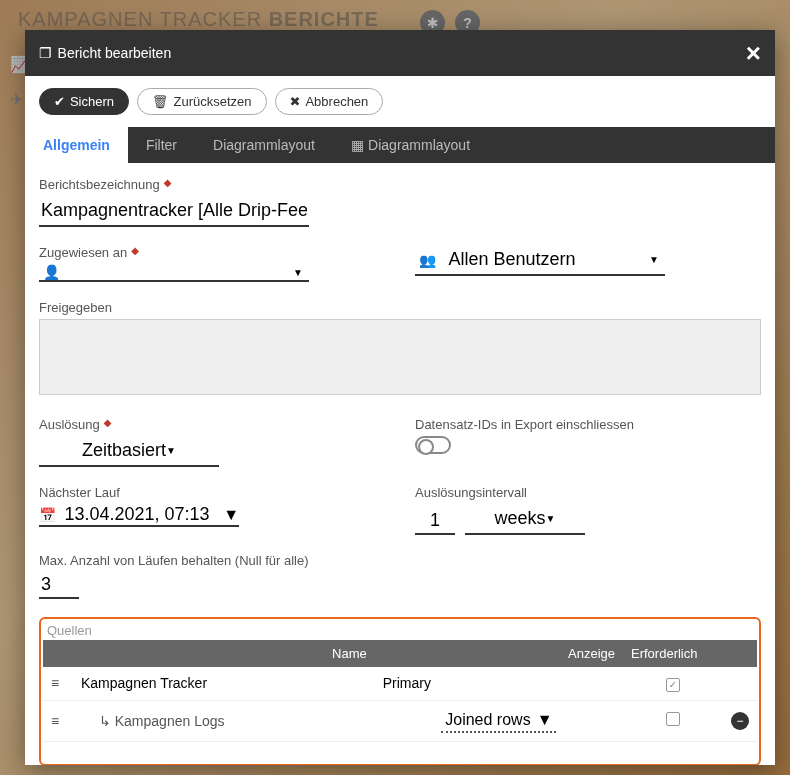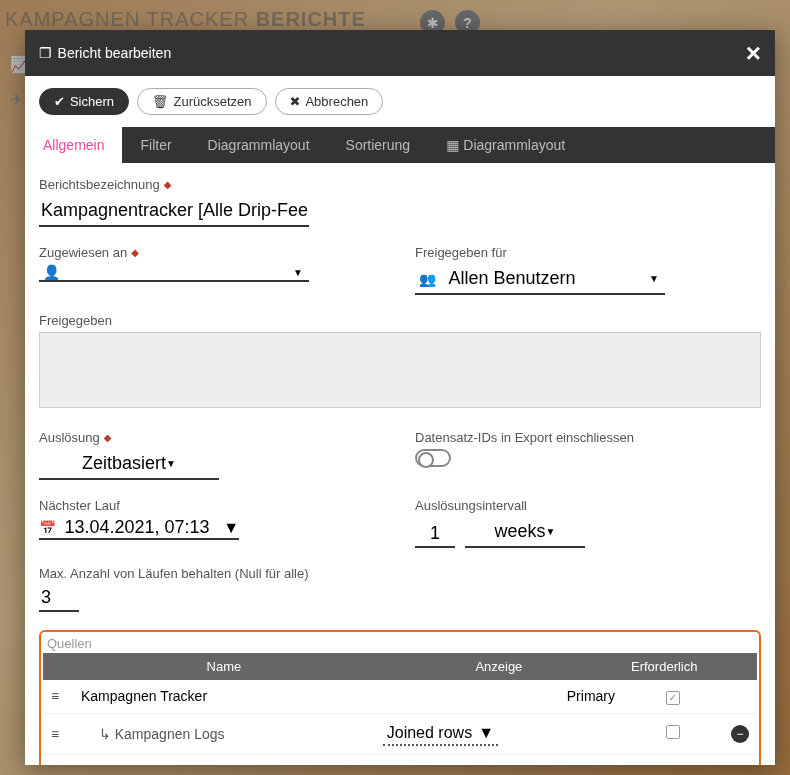"KAMPAGNEN TRACKER BERICHTE" .bg-header { left: 5px -> 18px }
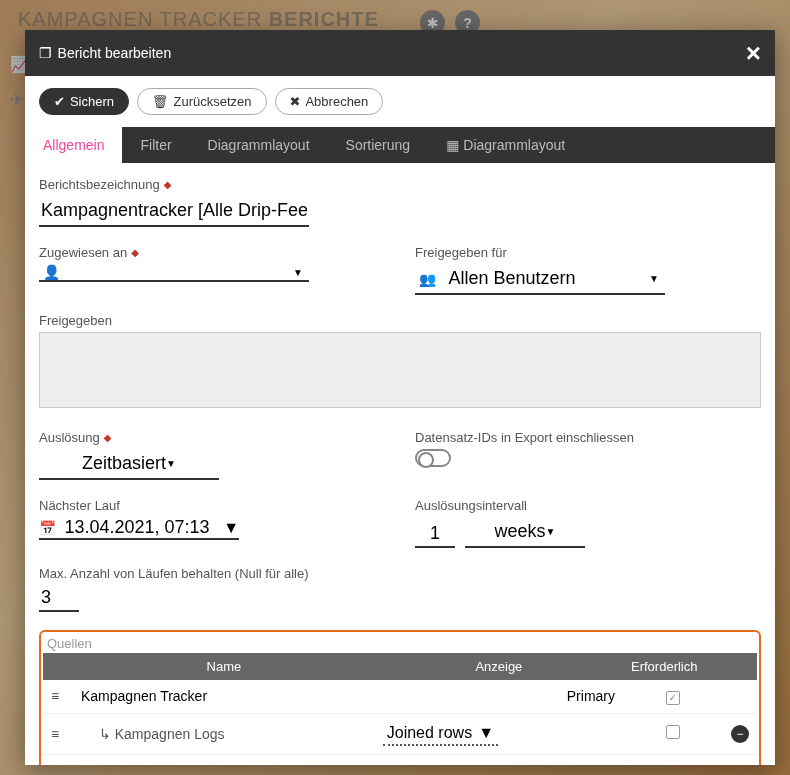"Allgemein" .tab.active { color: #ec4899 -> #3b82f6; font-weight: 400 -> 700 }
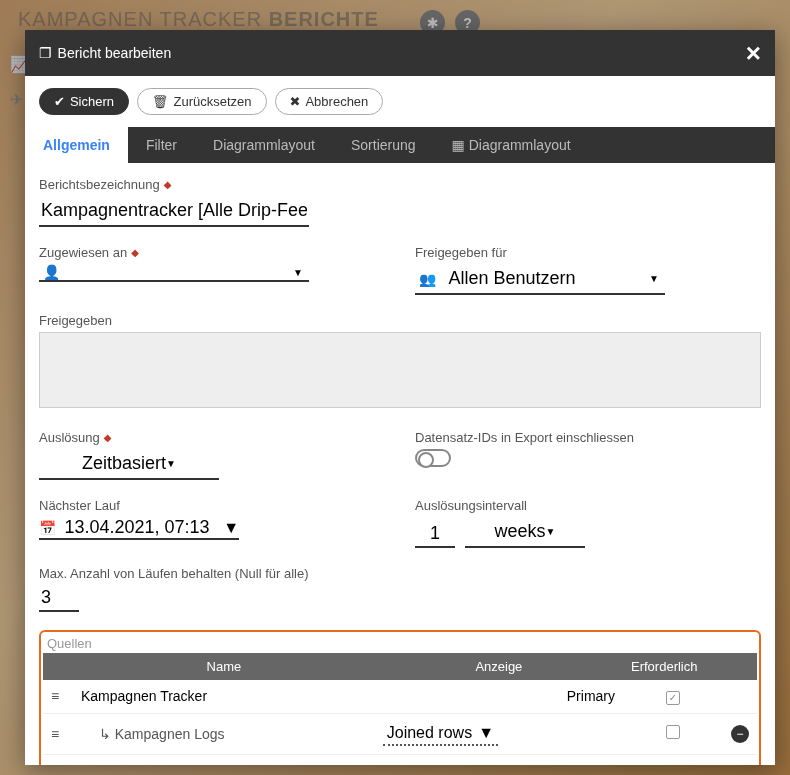"Sortierung" div.tab { html: <div>Sortierung</div> -> none }
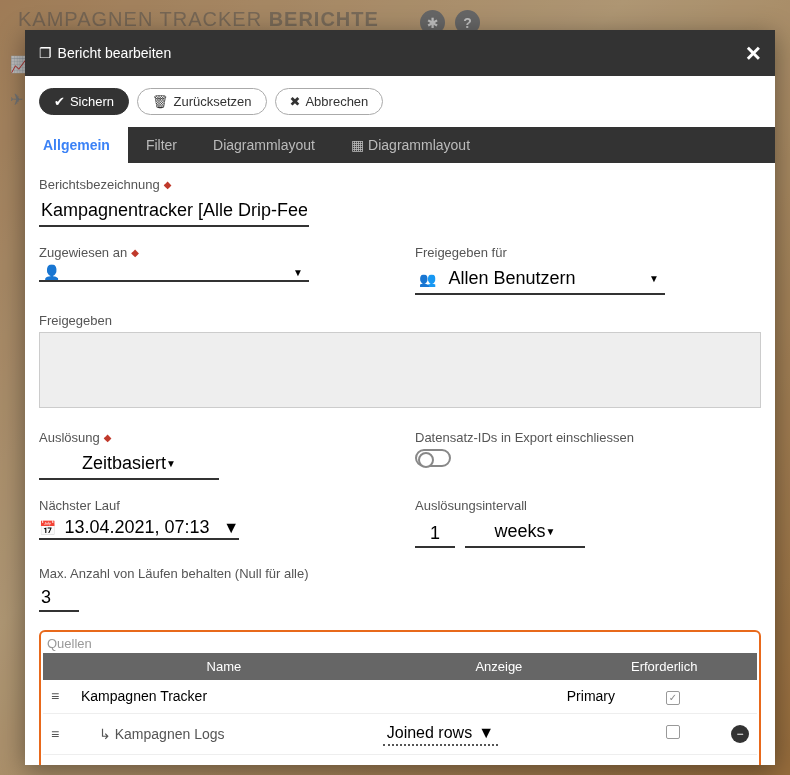"Berichtsbezeichnung" .label { align-items: center -> flex-start }
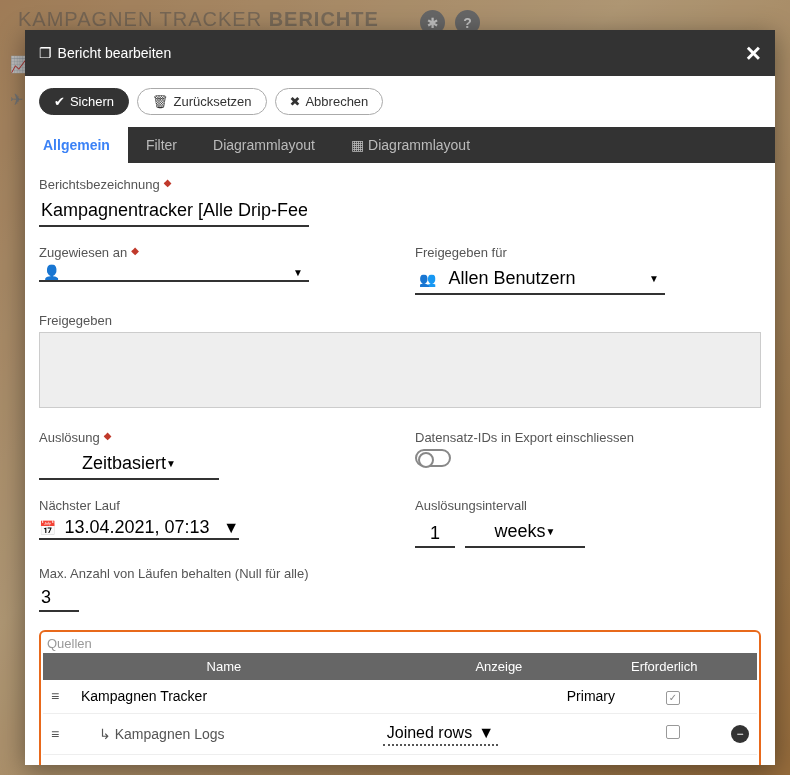"Freigegeben für" div.label { html: <div>Freigegeben für</div> -> none }
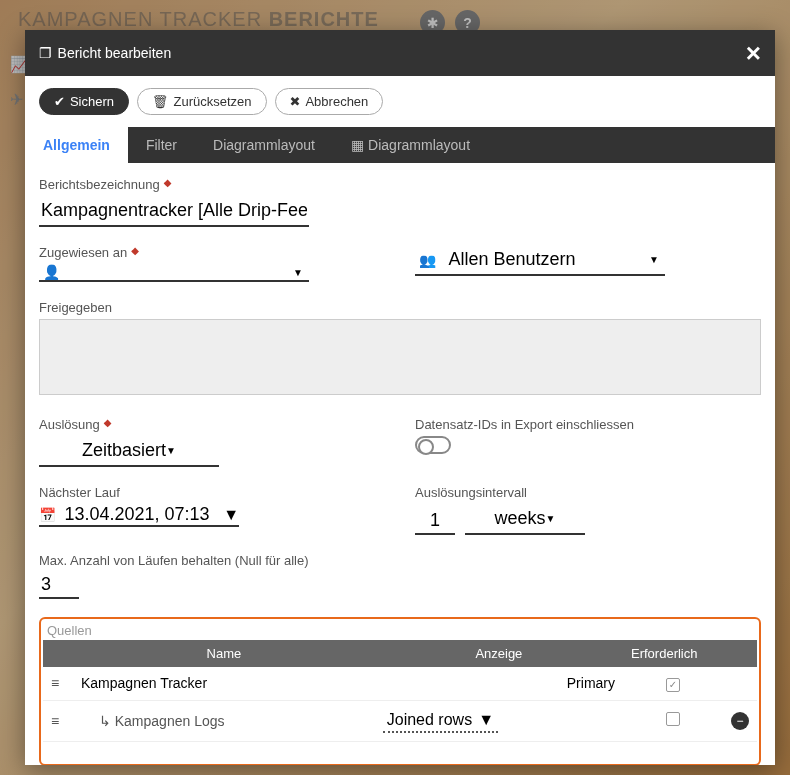"Name" .src-table th { text-align: center -> right }
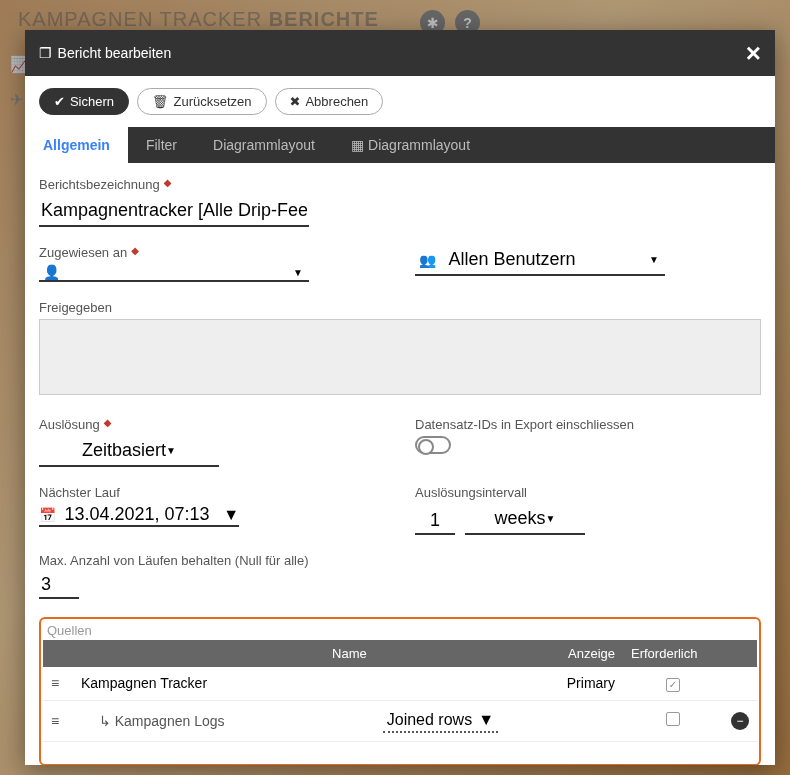"Primary" td { text-align: right -> left }
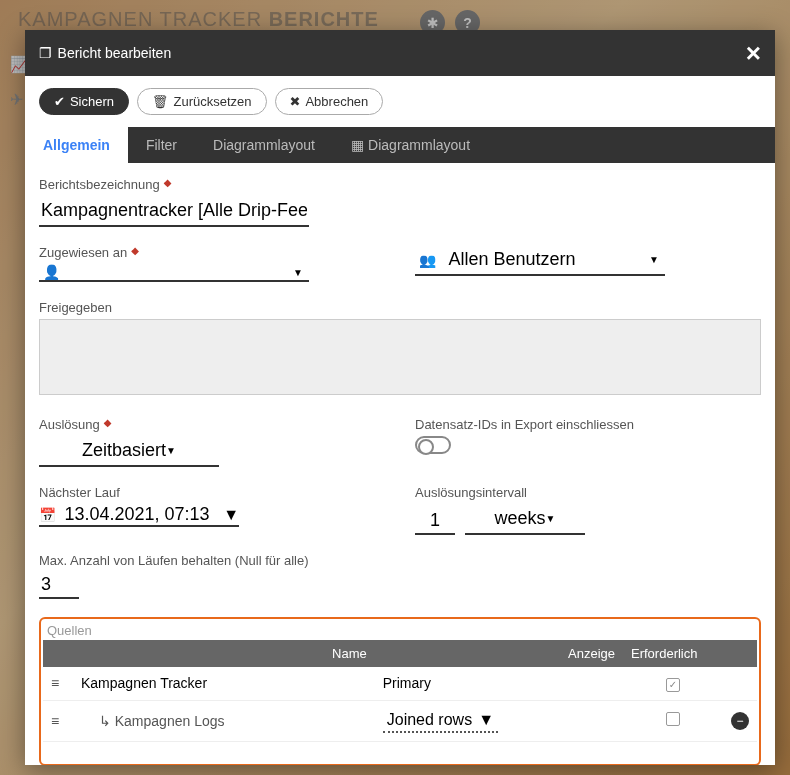"Joined rows" td { text-align: none -> center }
